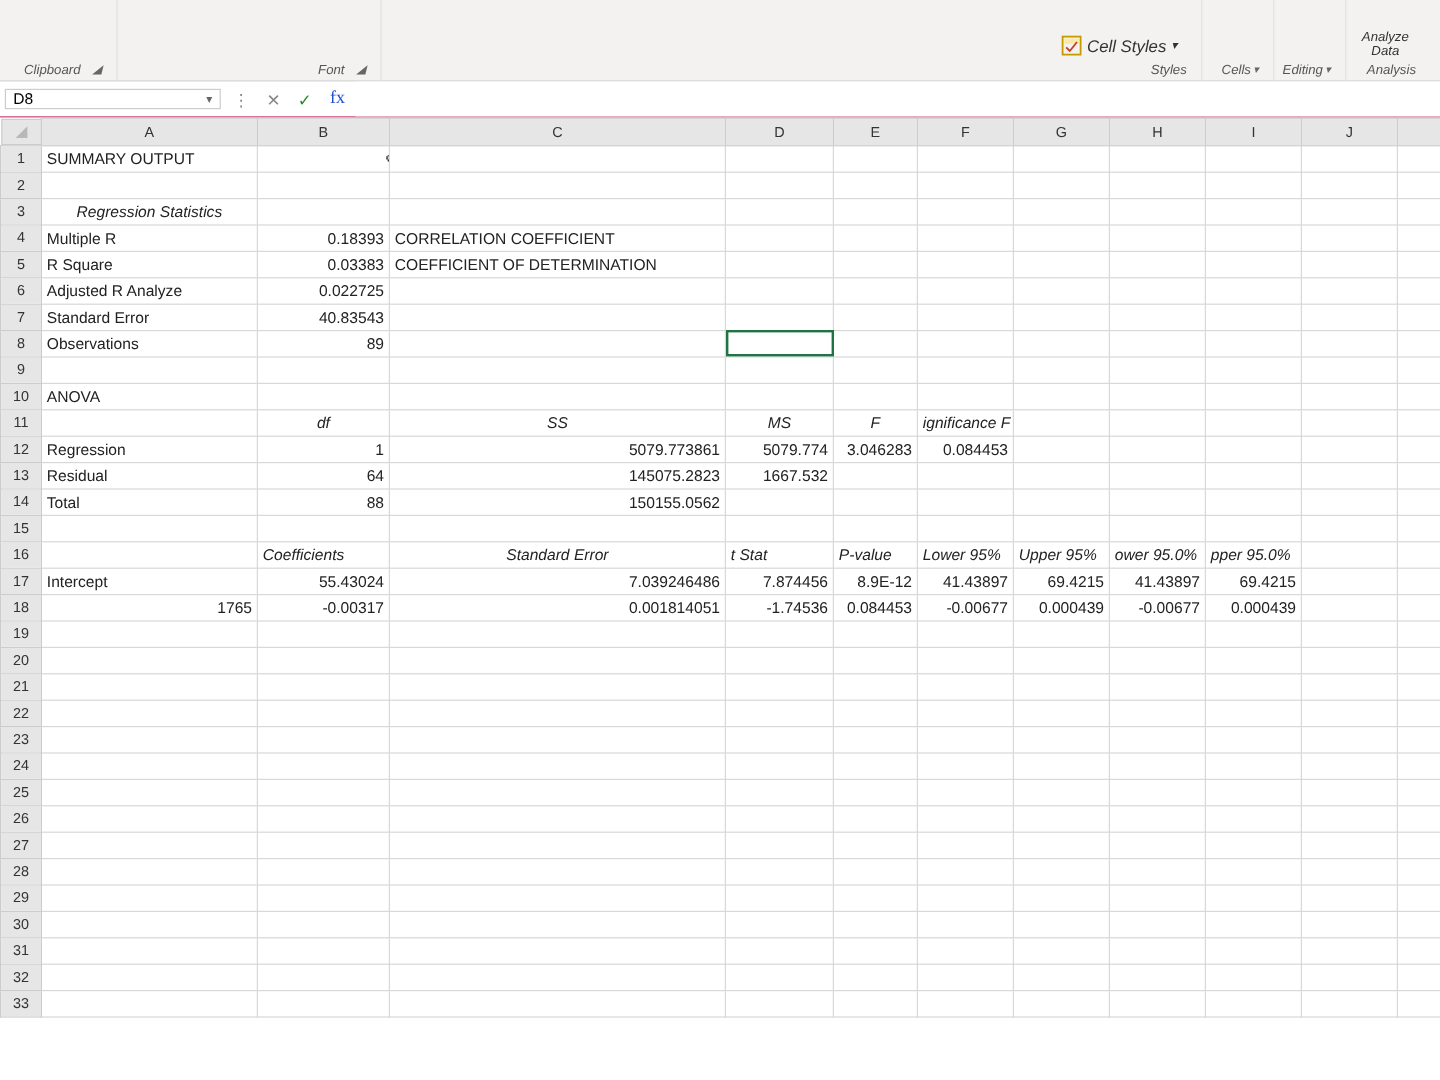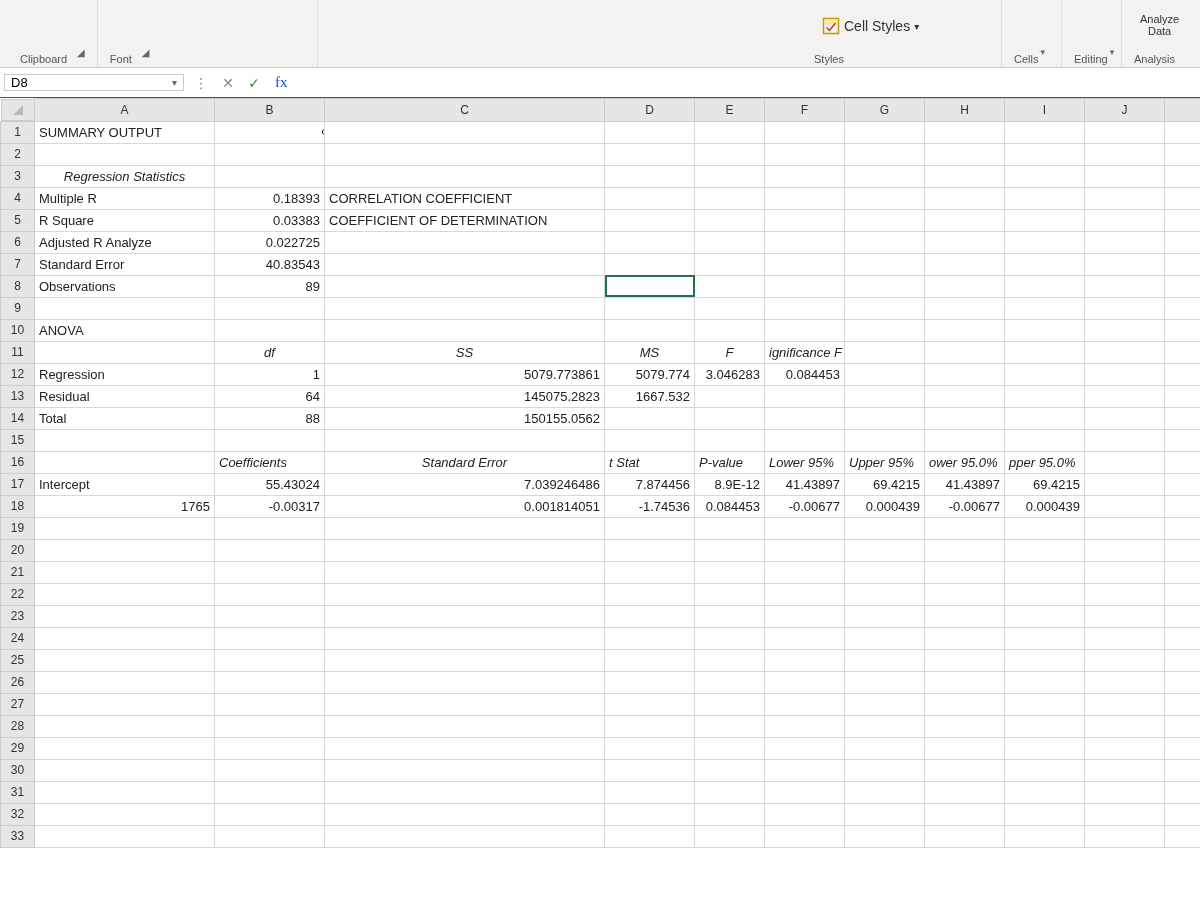"Cell Styles" .ribbon-group { align-items: flex-start -> flex-end; font-style: none -> italic }
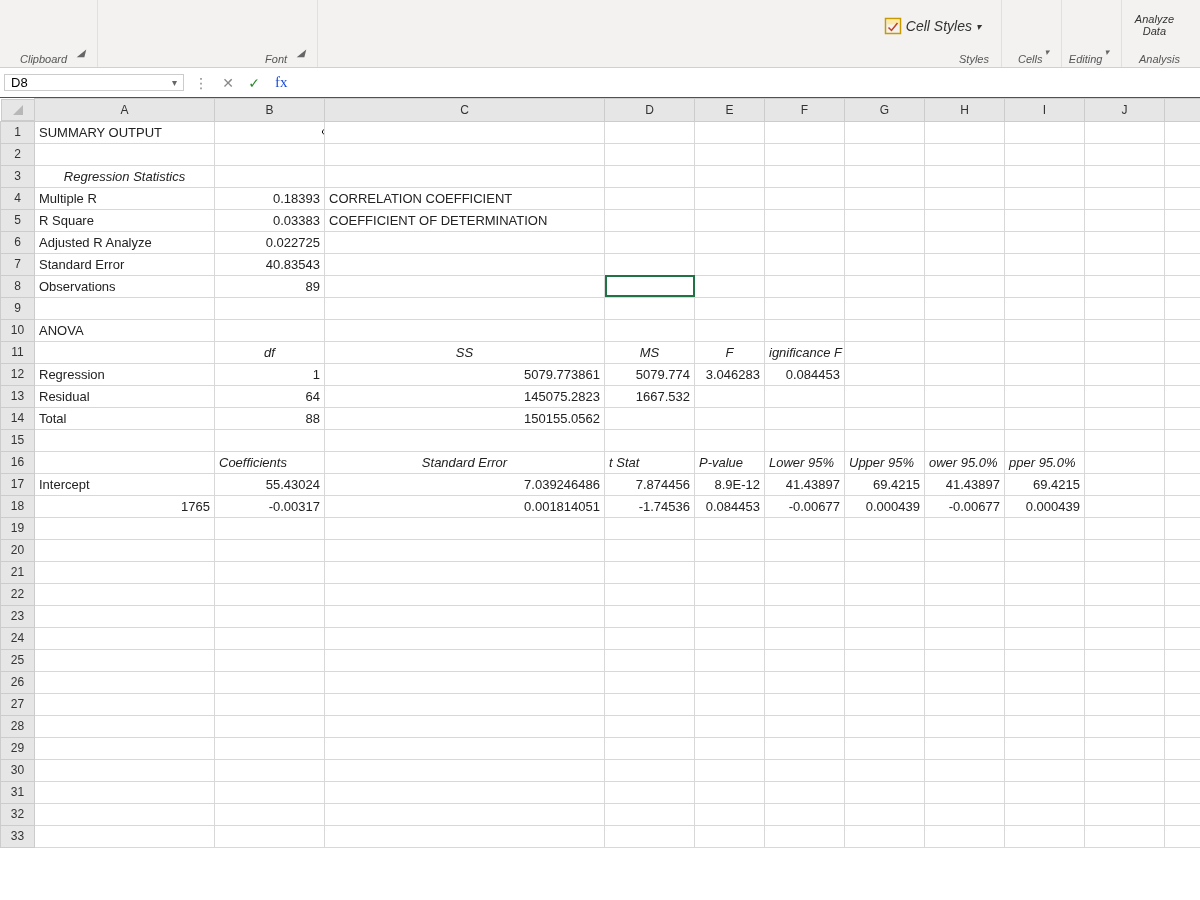"Clipboard" .ribbon-group-label { margin-top: 14px -> 2px }
